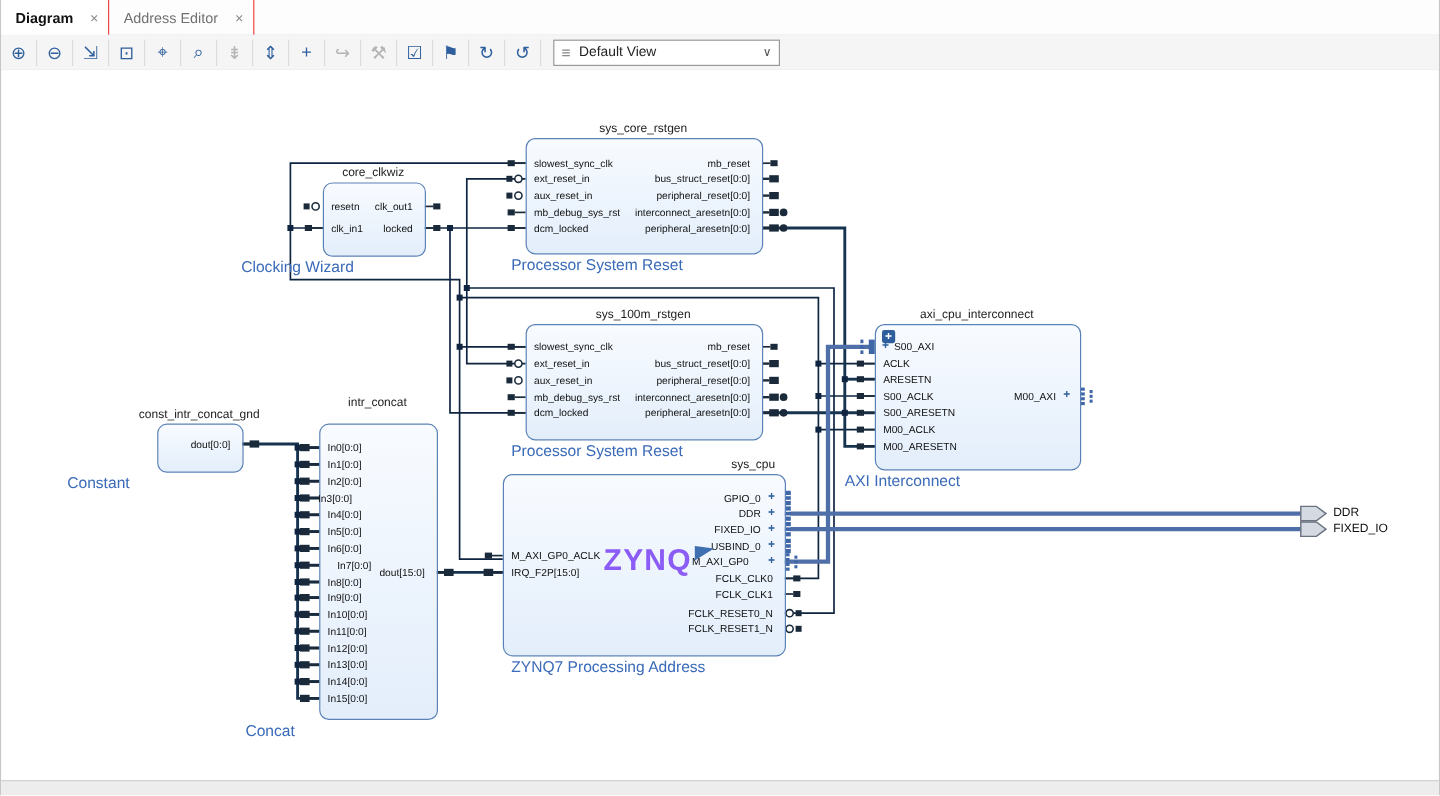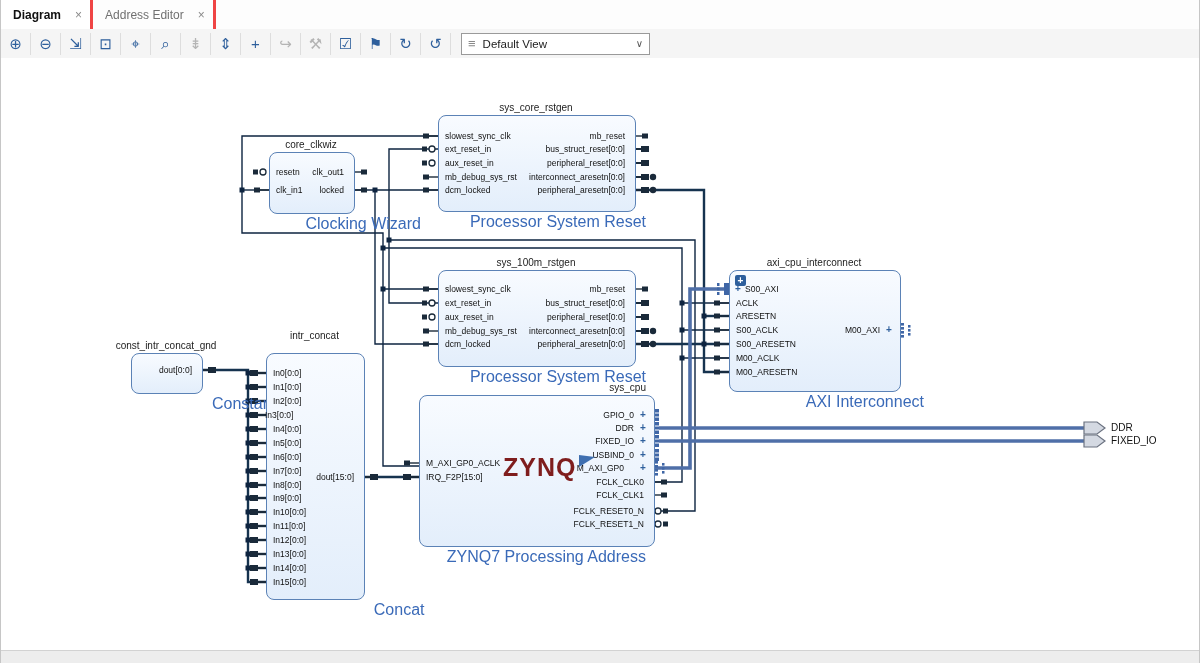"Diagram" .tab { border-right: 3px solid #ef4444 -> 1px solid #ef4444 }
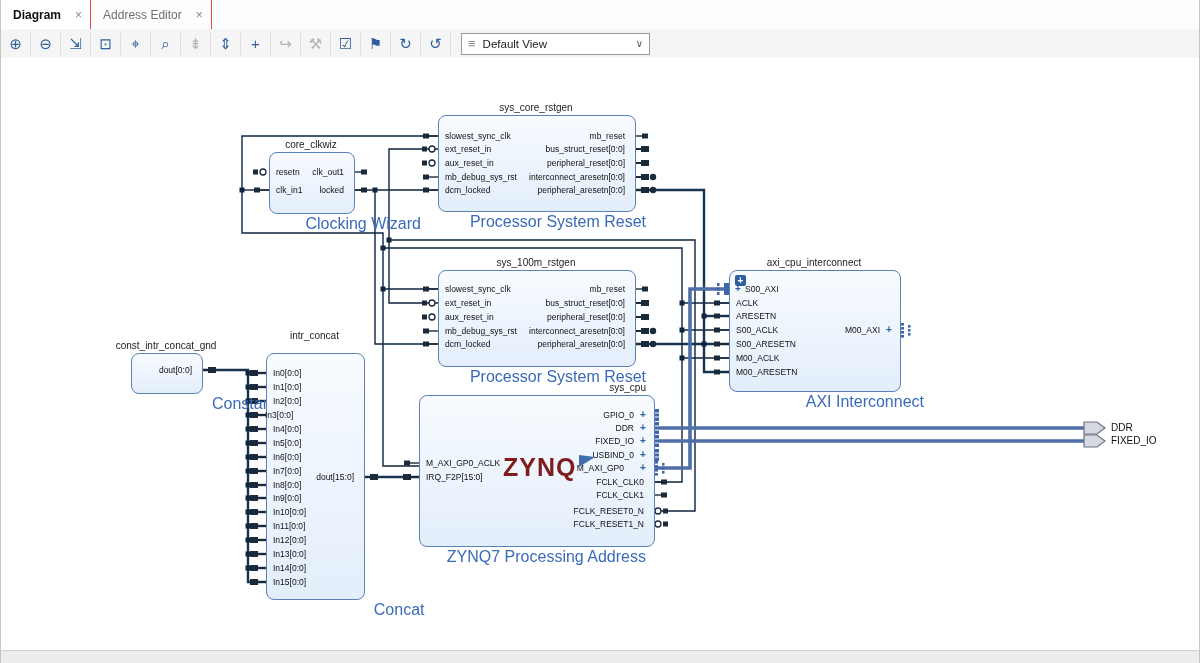"Clocking Wizard" .blk-caption { font-size: 16px -> 13px; text-align: right -> left }
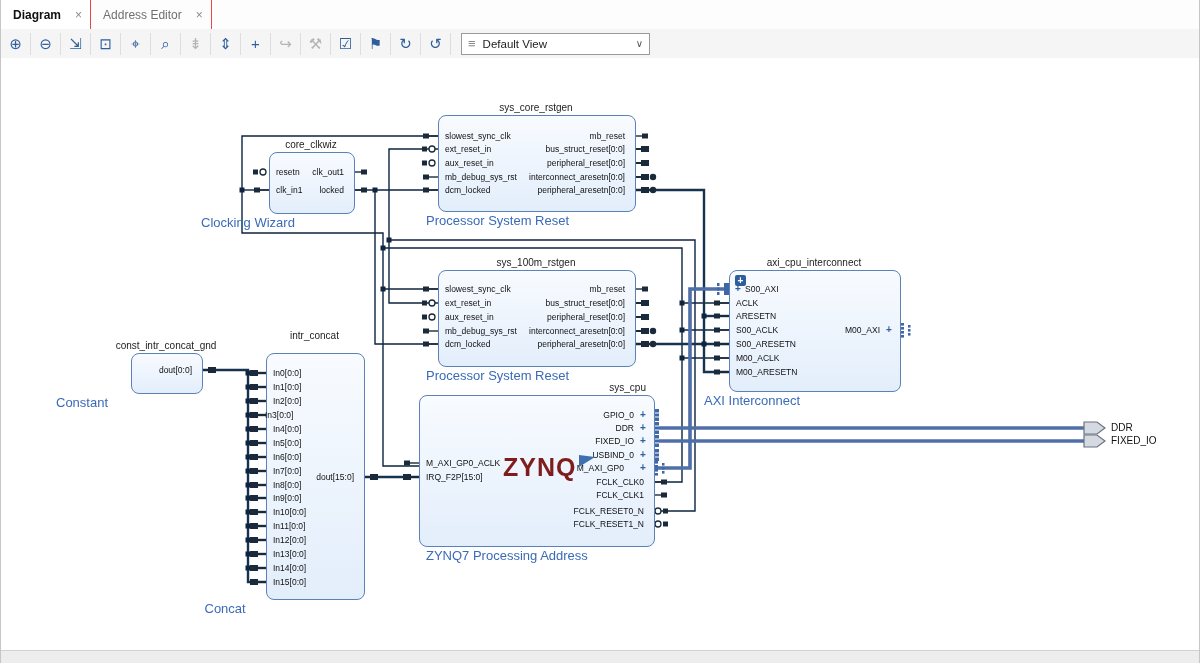"In7[0:0]" span.port-label { left: 272px -> 280px }
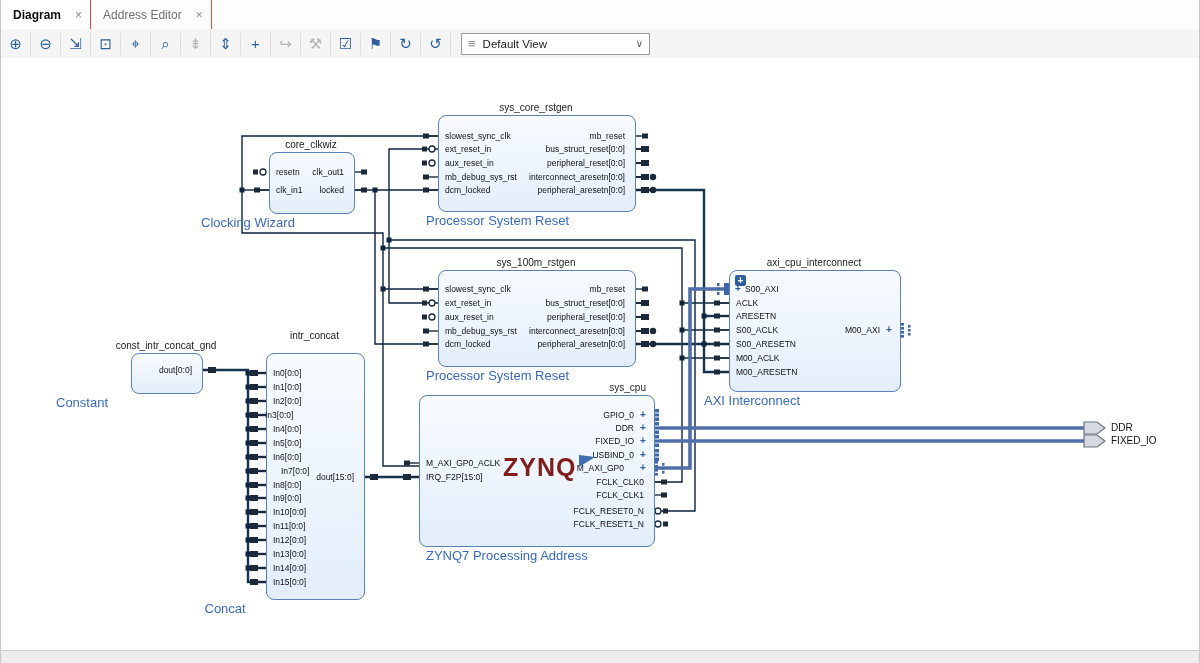"ZYNQ" .zynq-logo { color: #7f1d1d -> #8b5cf6 }
